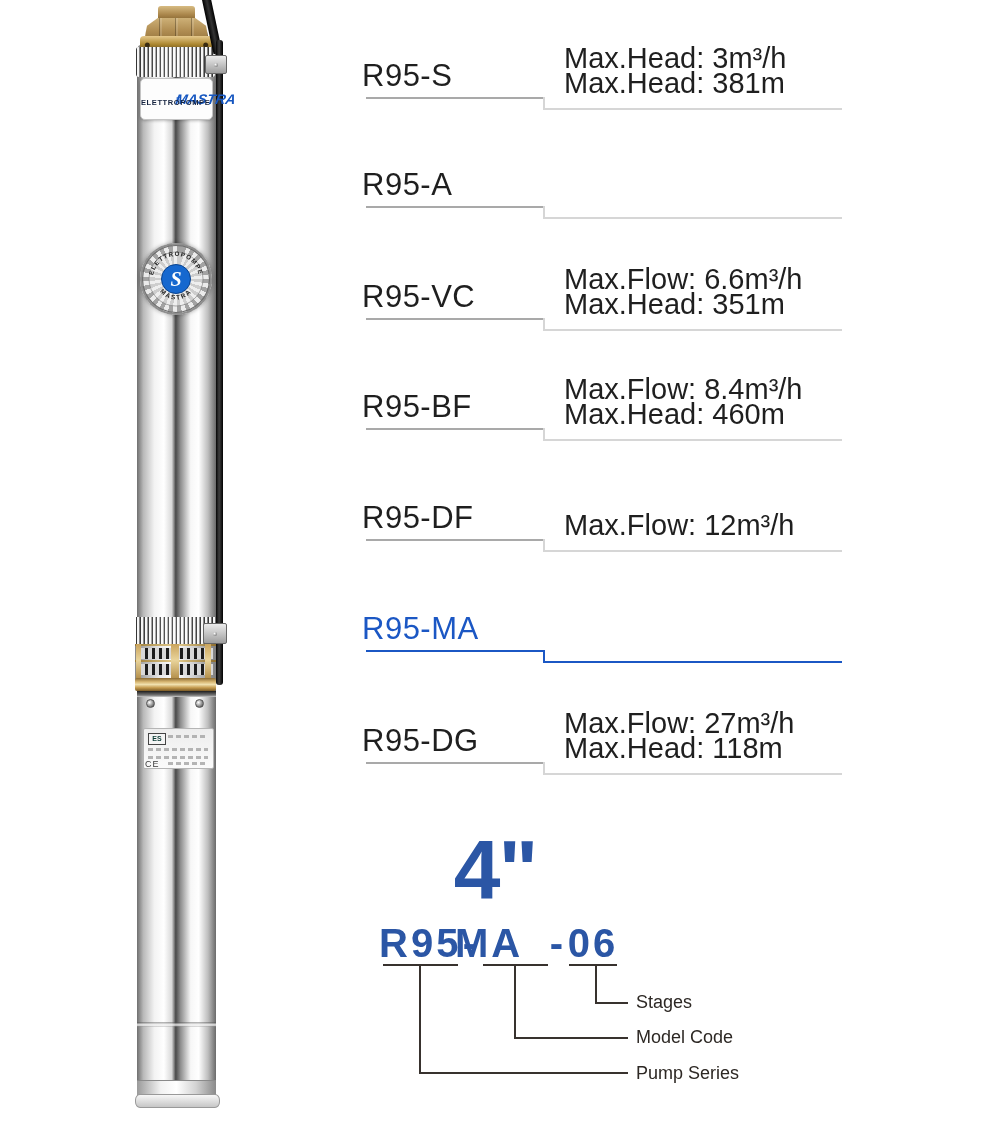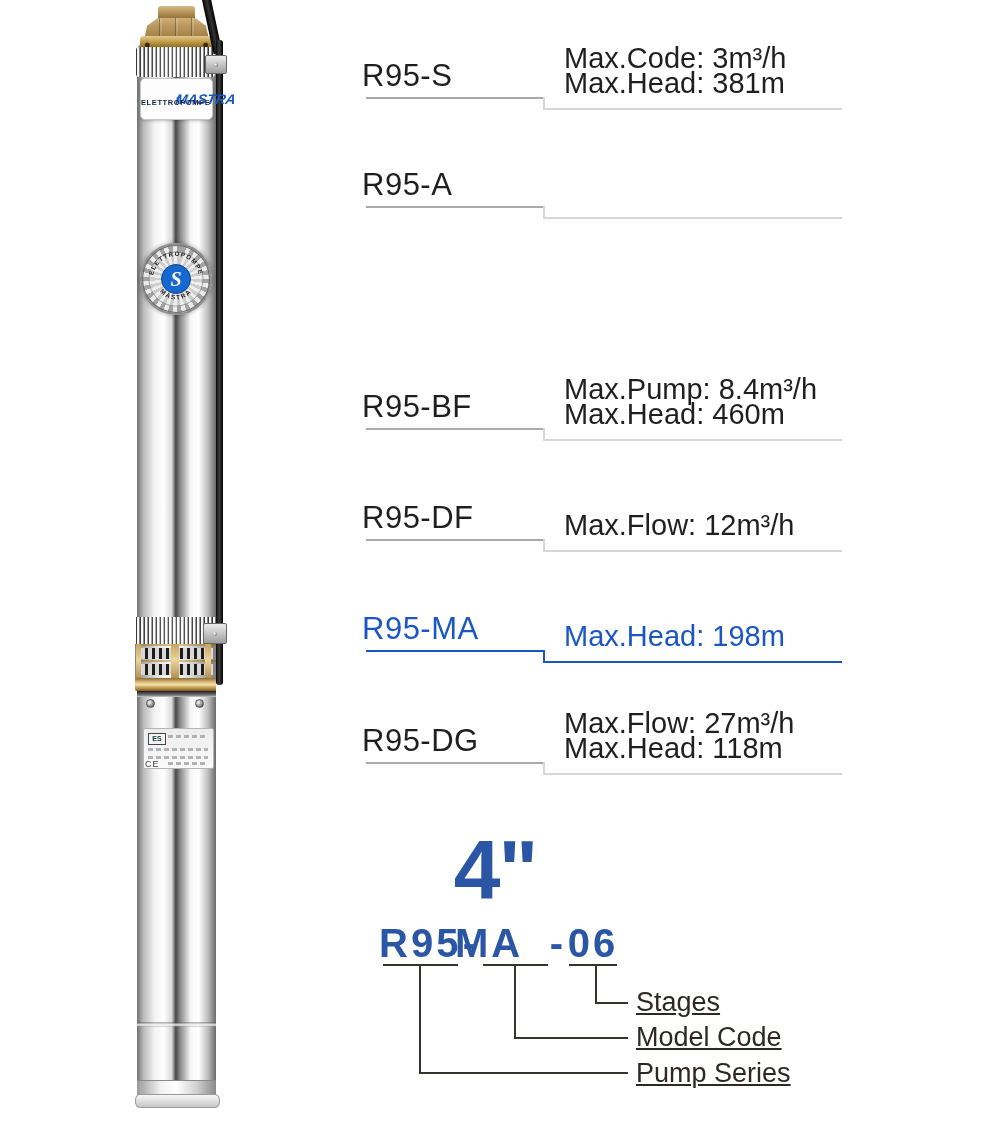"Max.Code: 3m³/h" div { text: Max.Code -> Max.Head }
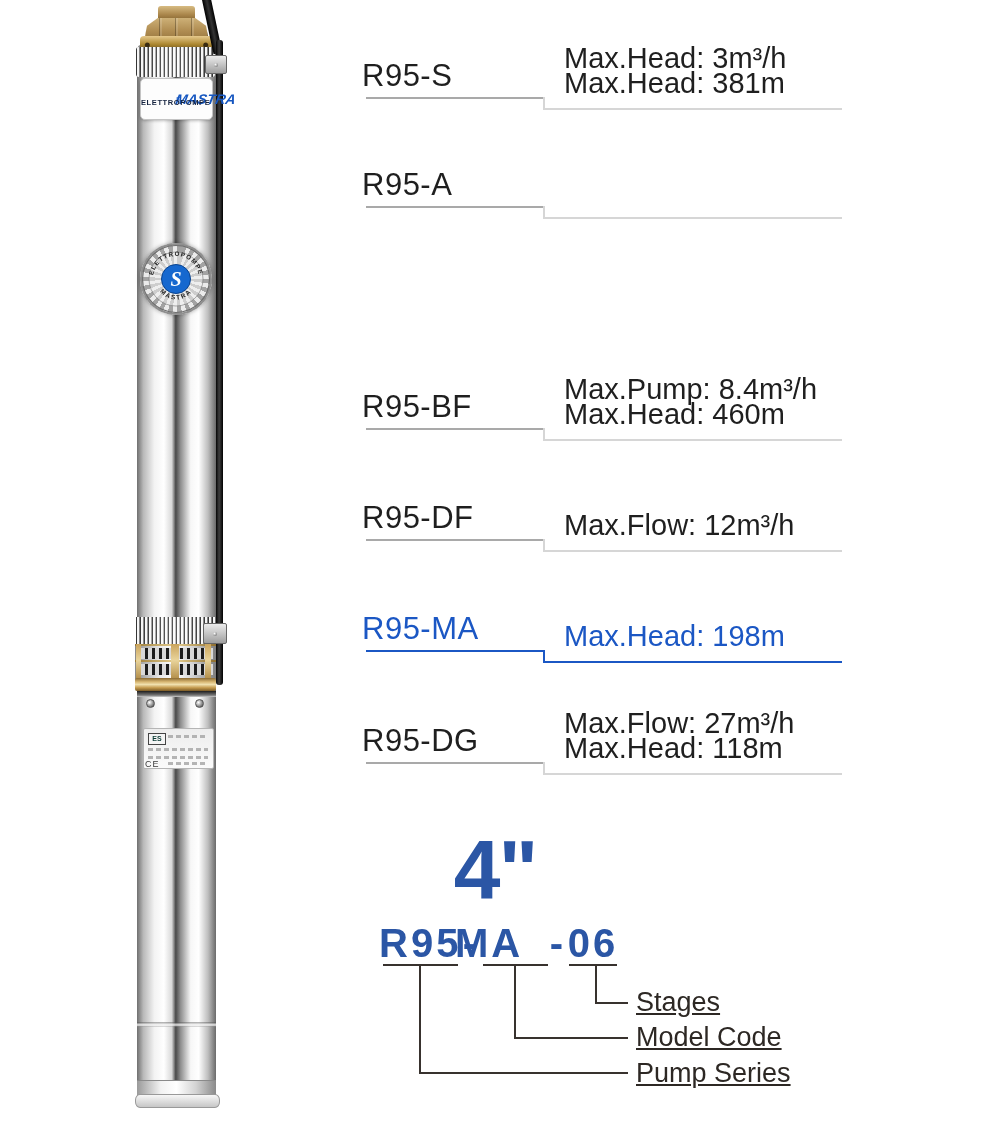"R95-VC" div.row { html: none -> <div> <span>R95-VC</span> <div> <div>Max.Flow: 6.6m³/h</div> <div>Max.Head: 351m</div> </div> <div></div> <div></div> <div></div> </div> }
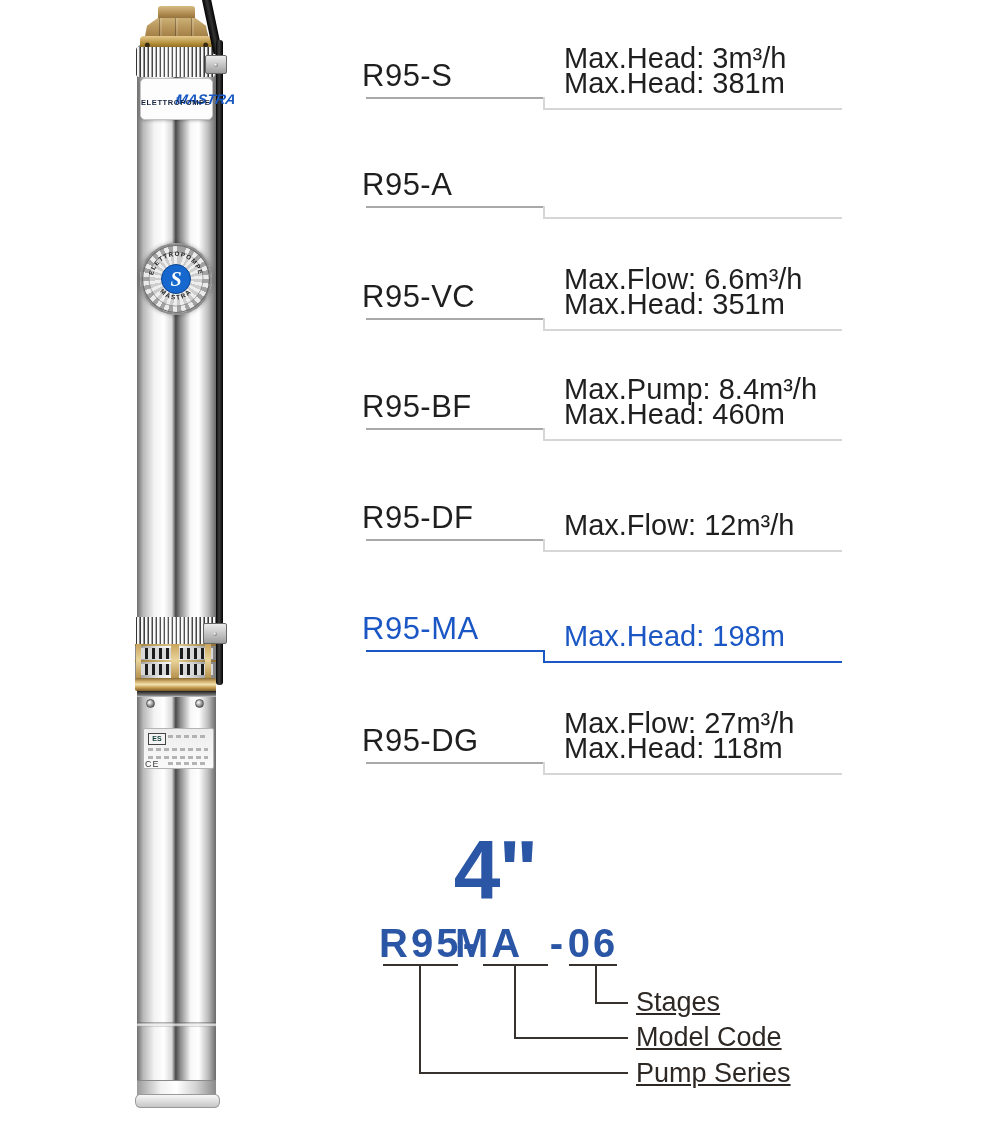"Max.Pump: 8.4m³/h" div { text: Max.Pump -> Max.Flow }
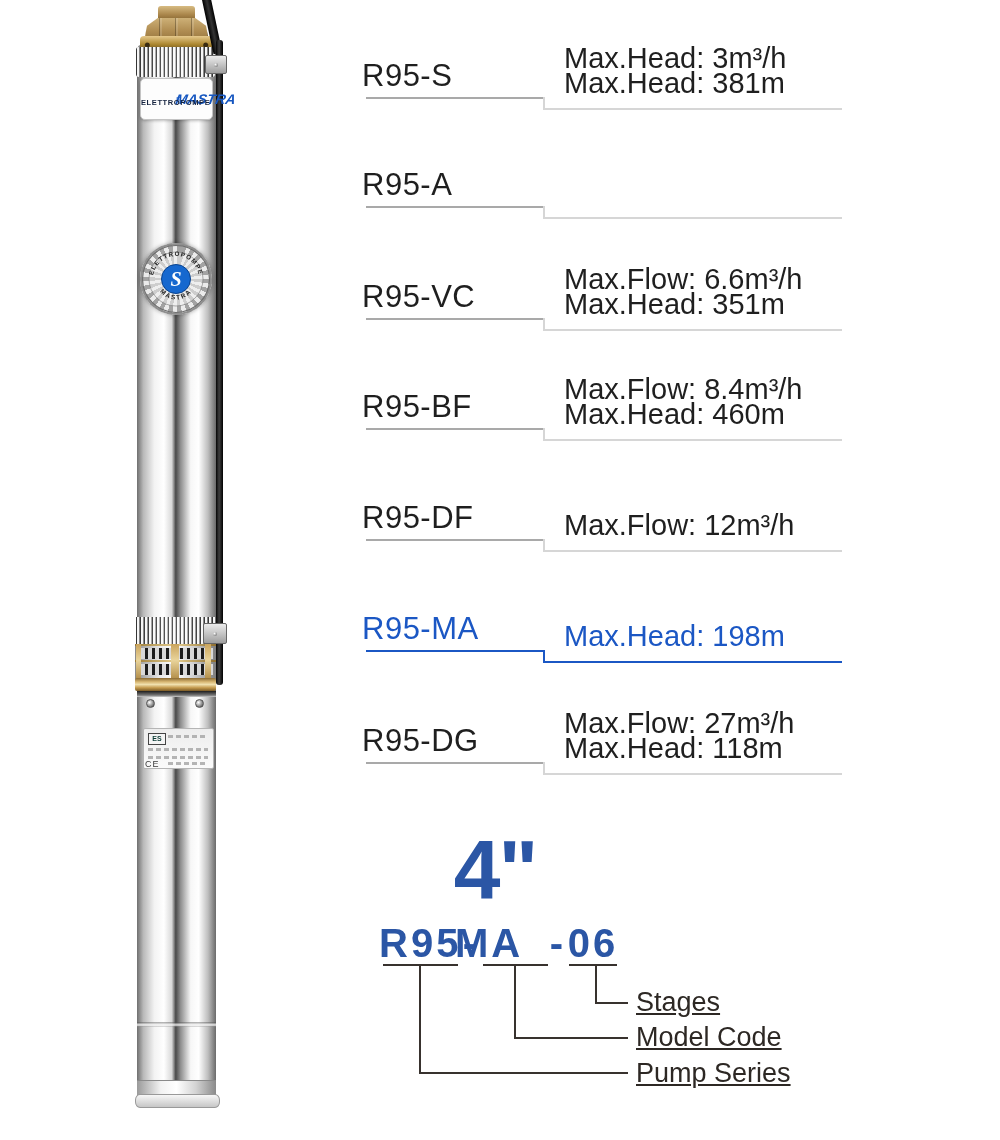"Max.Head: 198m" div { html: <div>Max.Head: 198m</div> -> none }
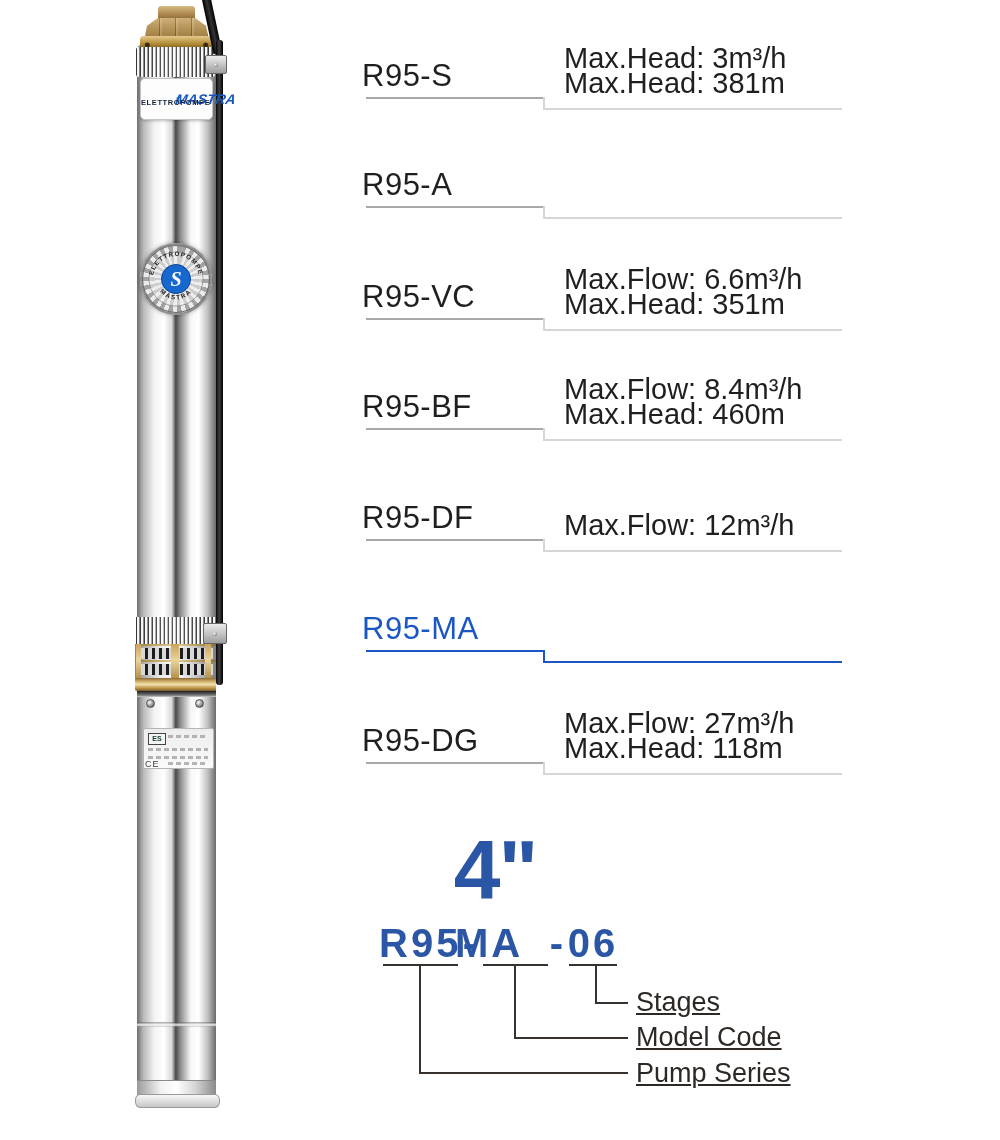"Stages" .anno-label { font-size: 27px -> 18px; text-decoration: underline -> none }
